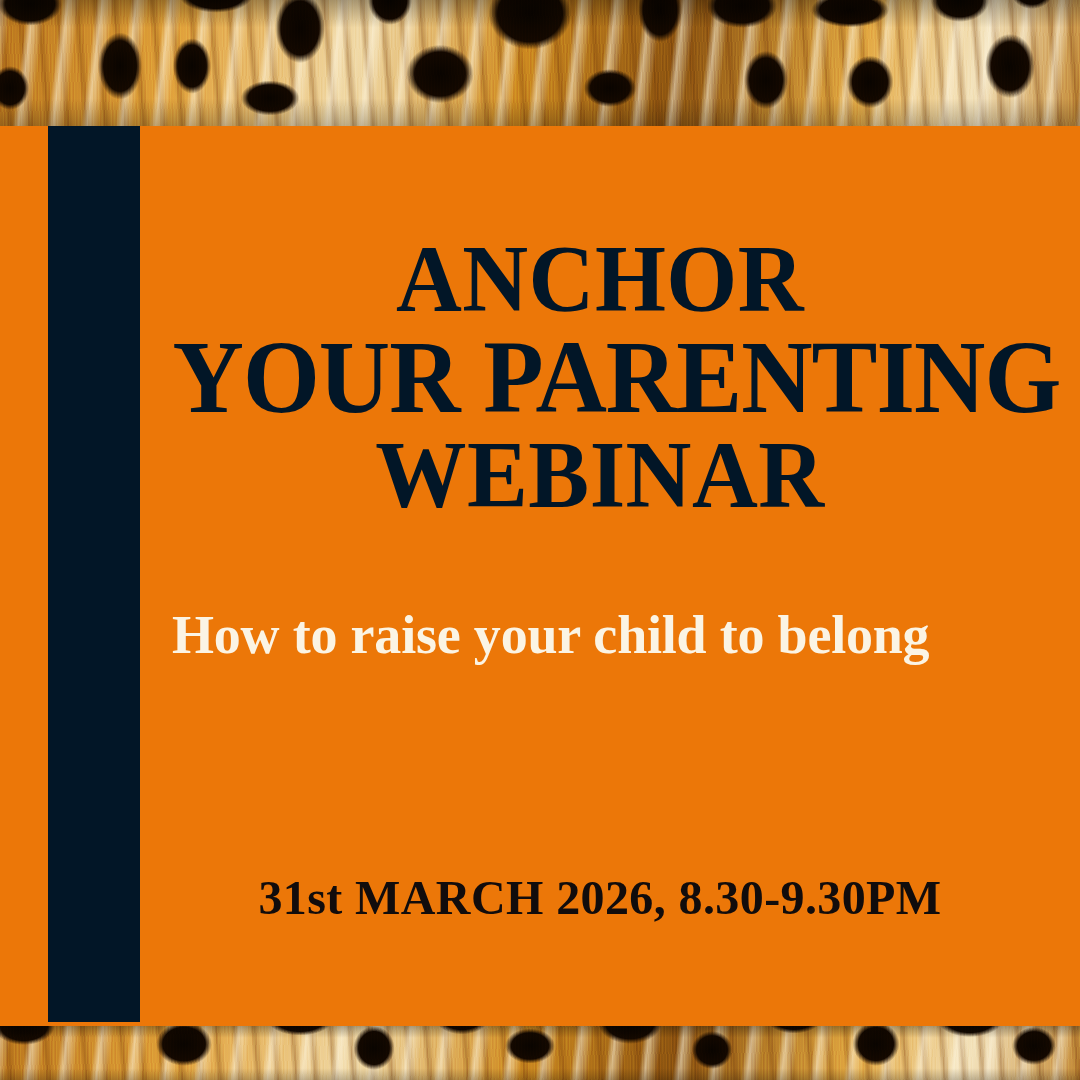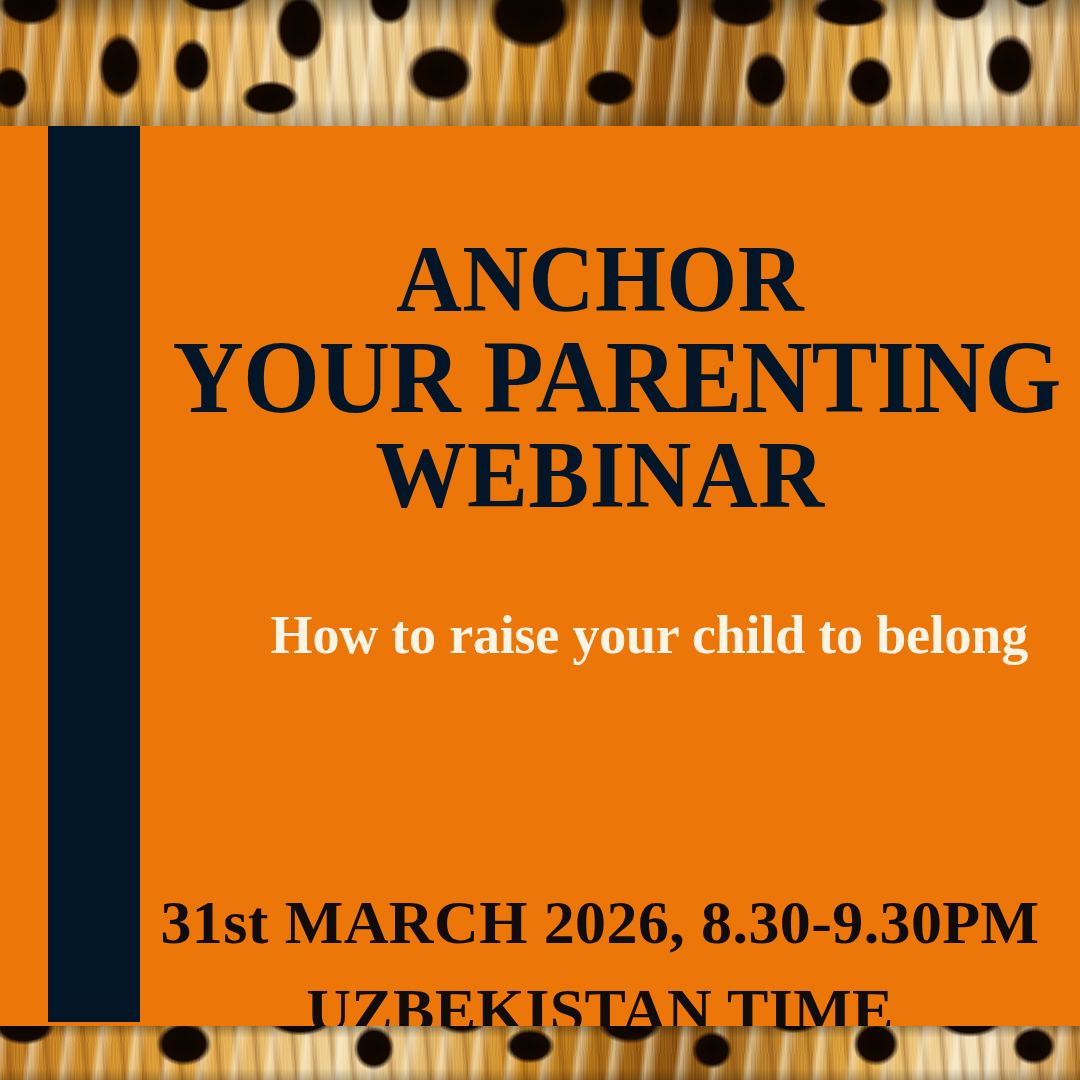"How to raise your child" .subtitle { text-align: right -> left }
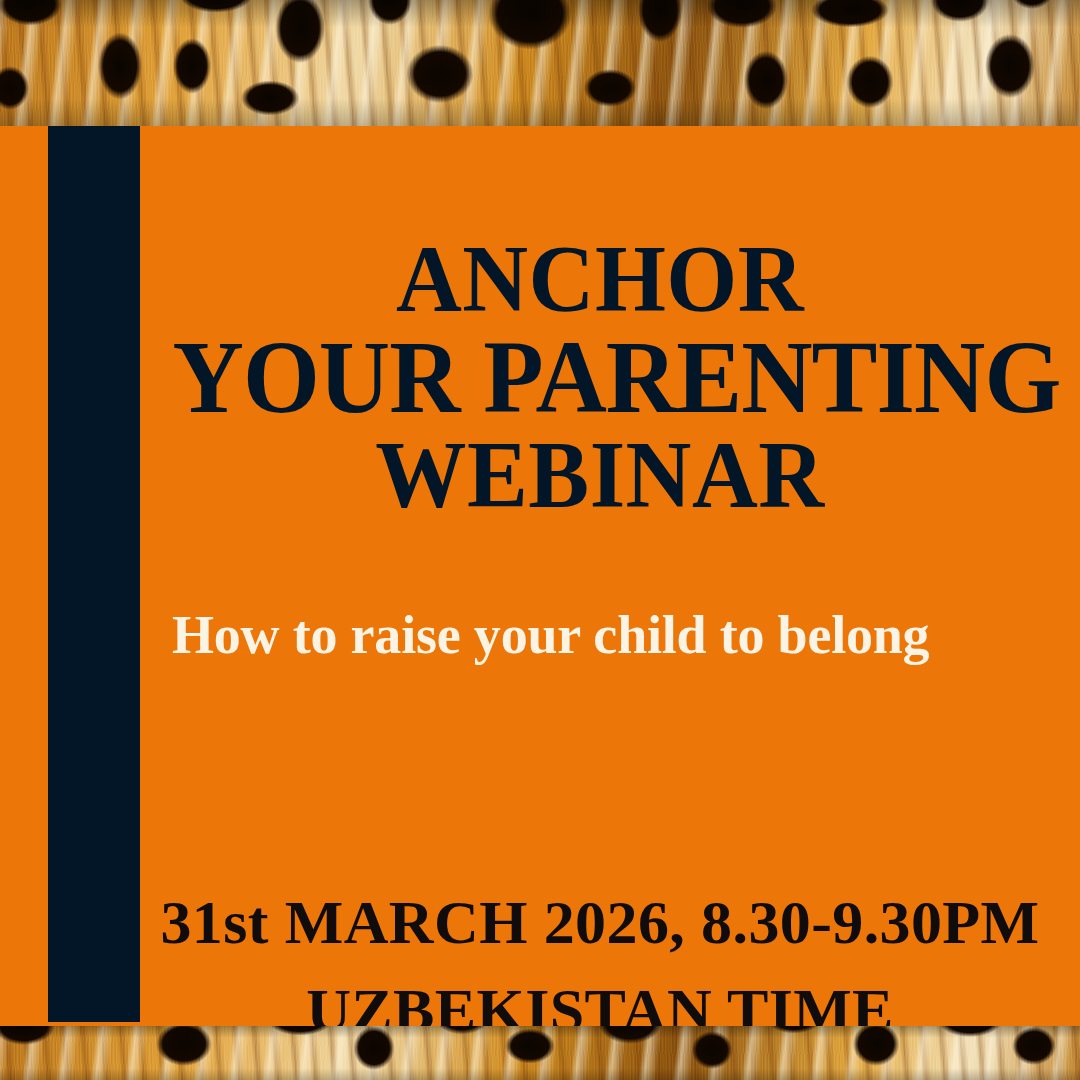"31st MARCH 2026, 8.30-9.30PM" .datetime { font-size: 62px -> 48px }
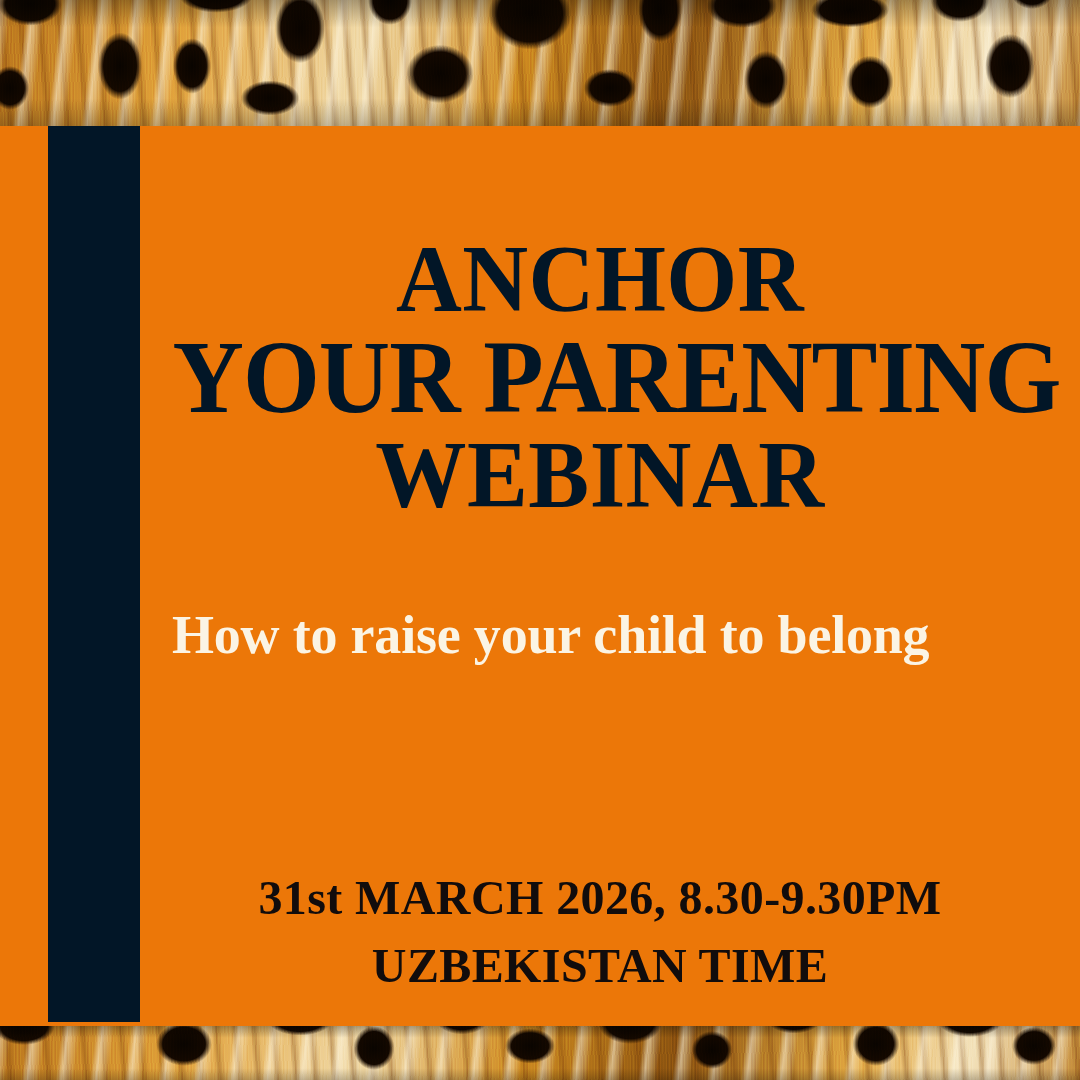"UZBEKISTAN TIME" span.datetime__line { html: <span>UZBEKISTAN TIME</span> -> none }
